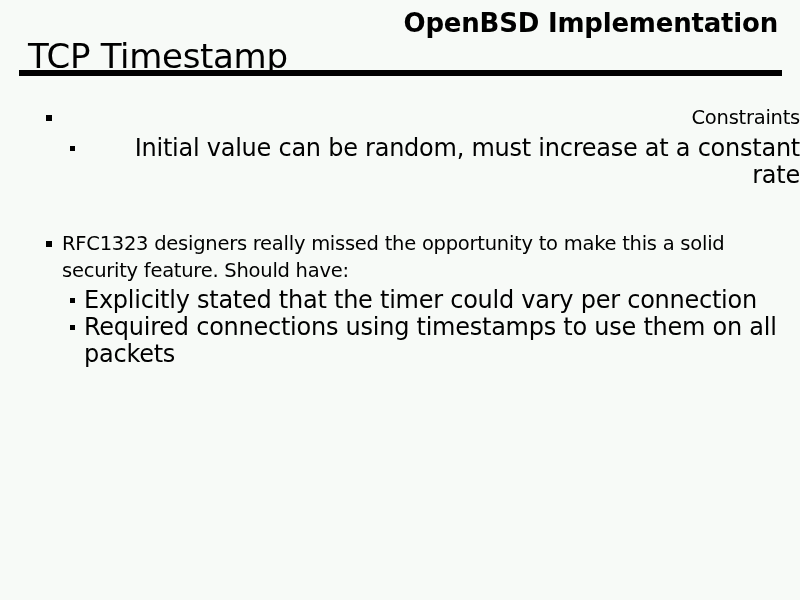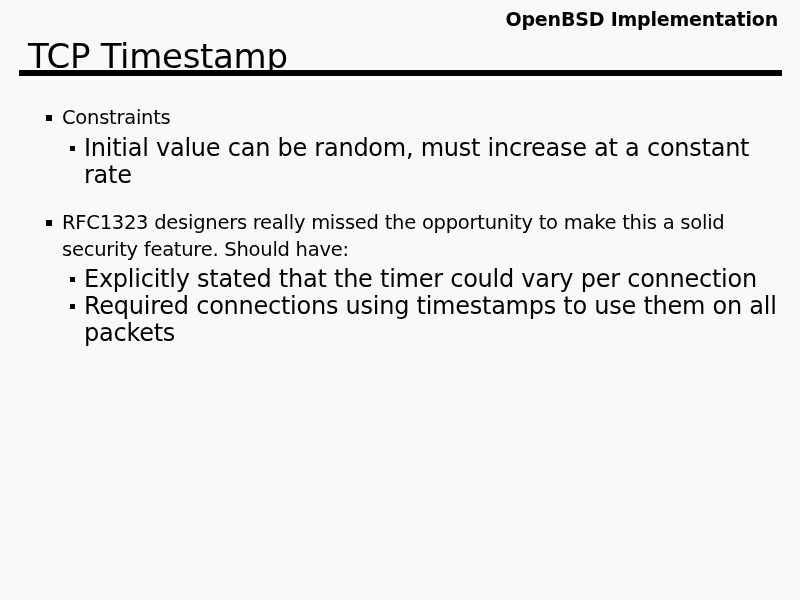"OpenBSD Implementation" .header-right { font-size: 19px -> 26px }
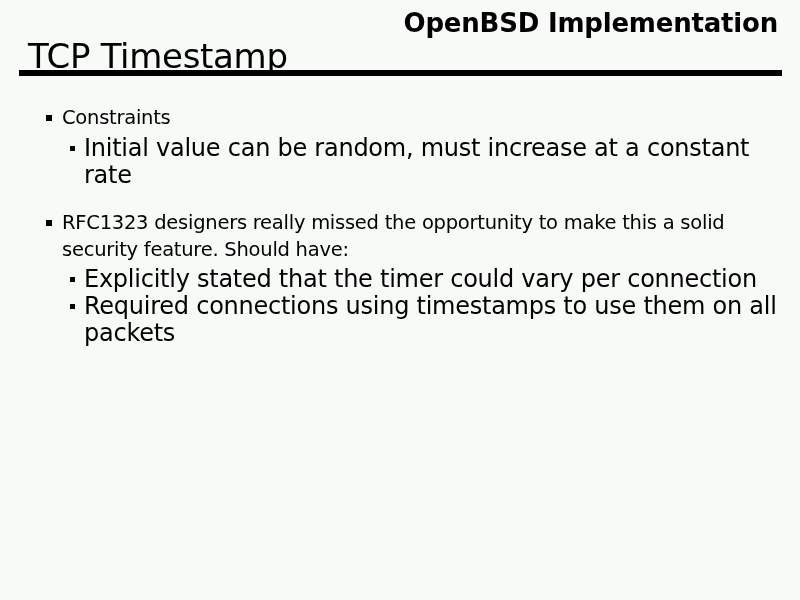"Constraints" .grp-constraints { text-align: none -> right }
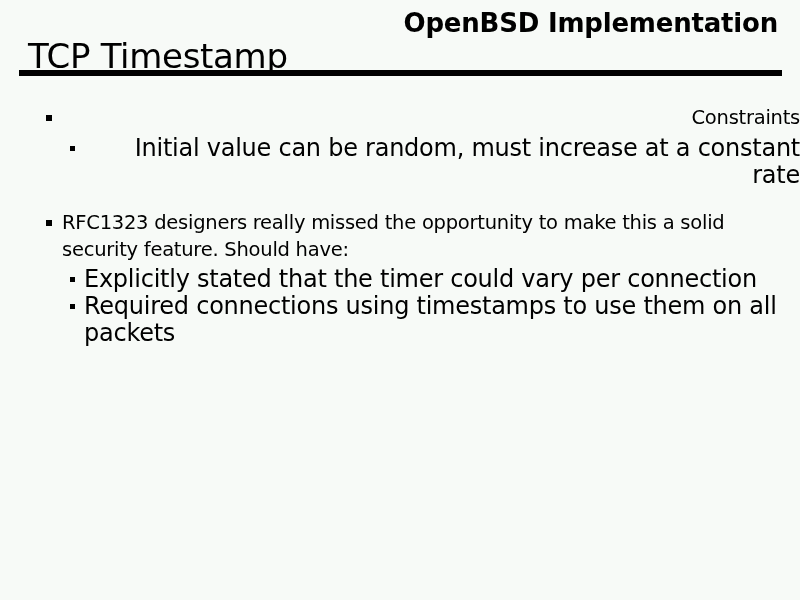"RFC1323 designers really missed the" .grp-rfc { margin-top: 20px -> 41px }
